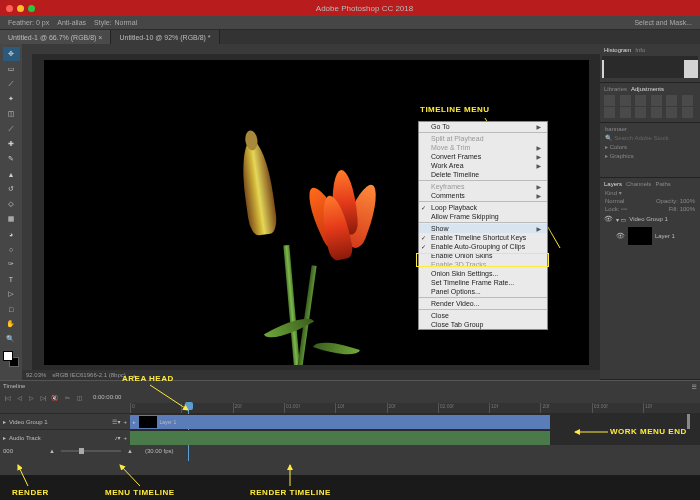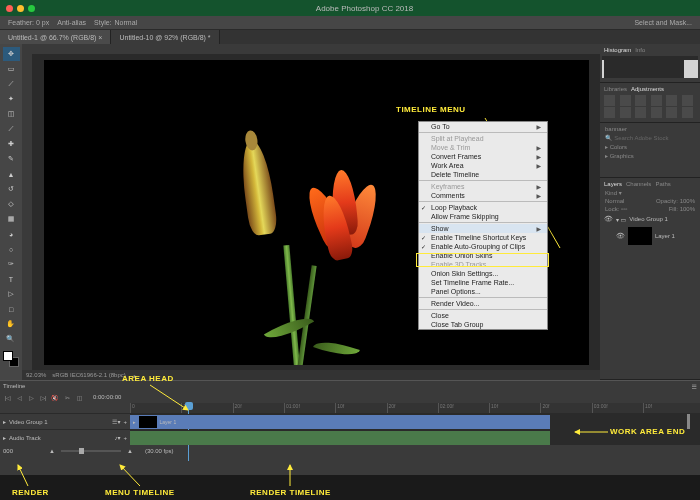"Adobe Photoshop CC 2018" .titlebar { background: #14532d -> #b91c1c }
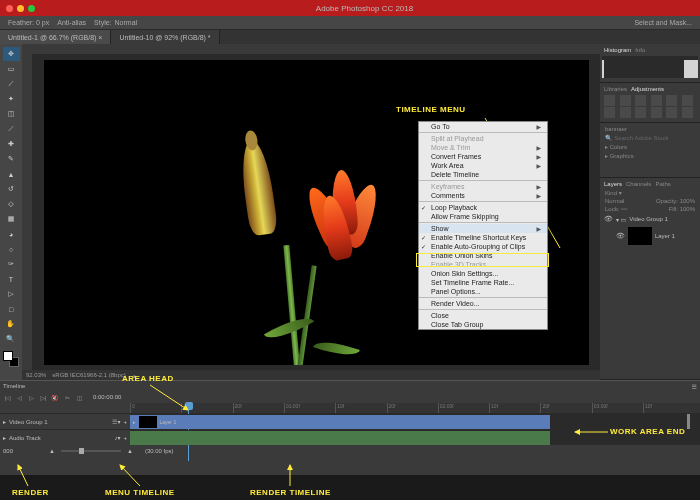"TIMELINE MENU" div.annotation { left: 396px -> 420px }
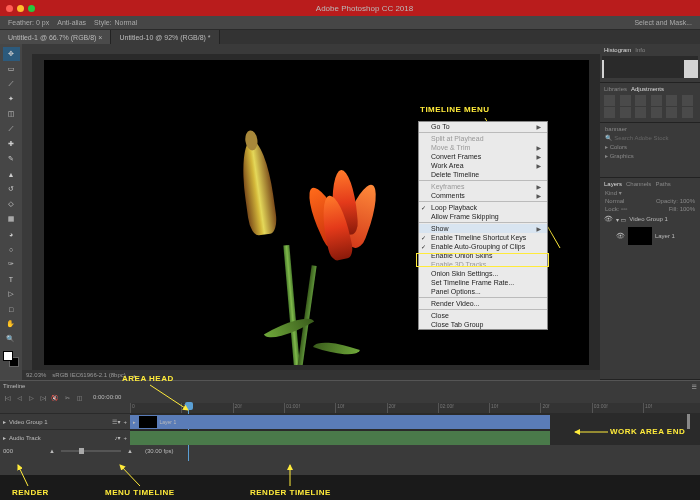"WORK AREA END" div.annotation { text: AREA -> MENU }
